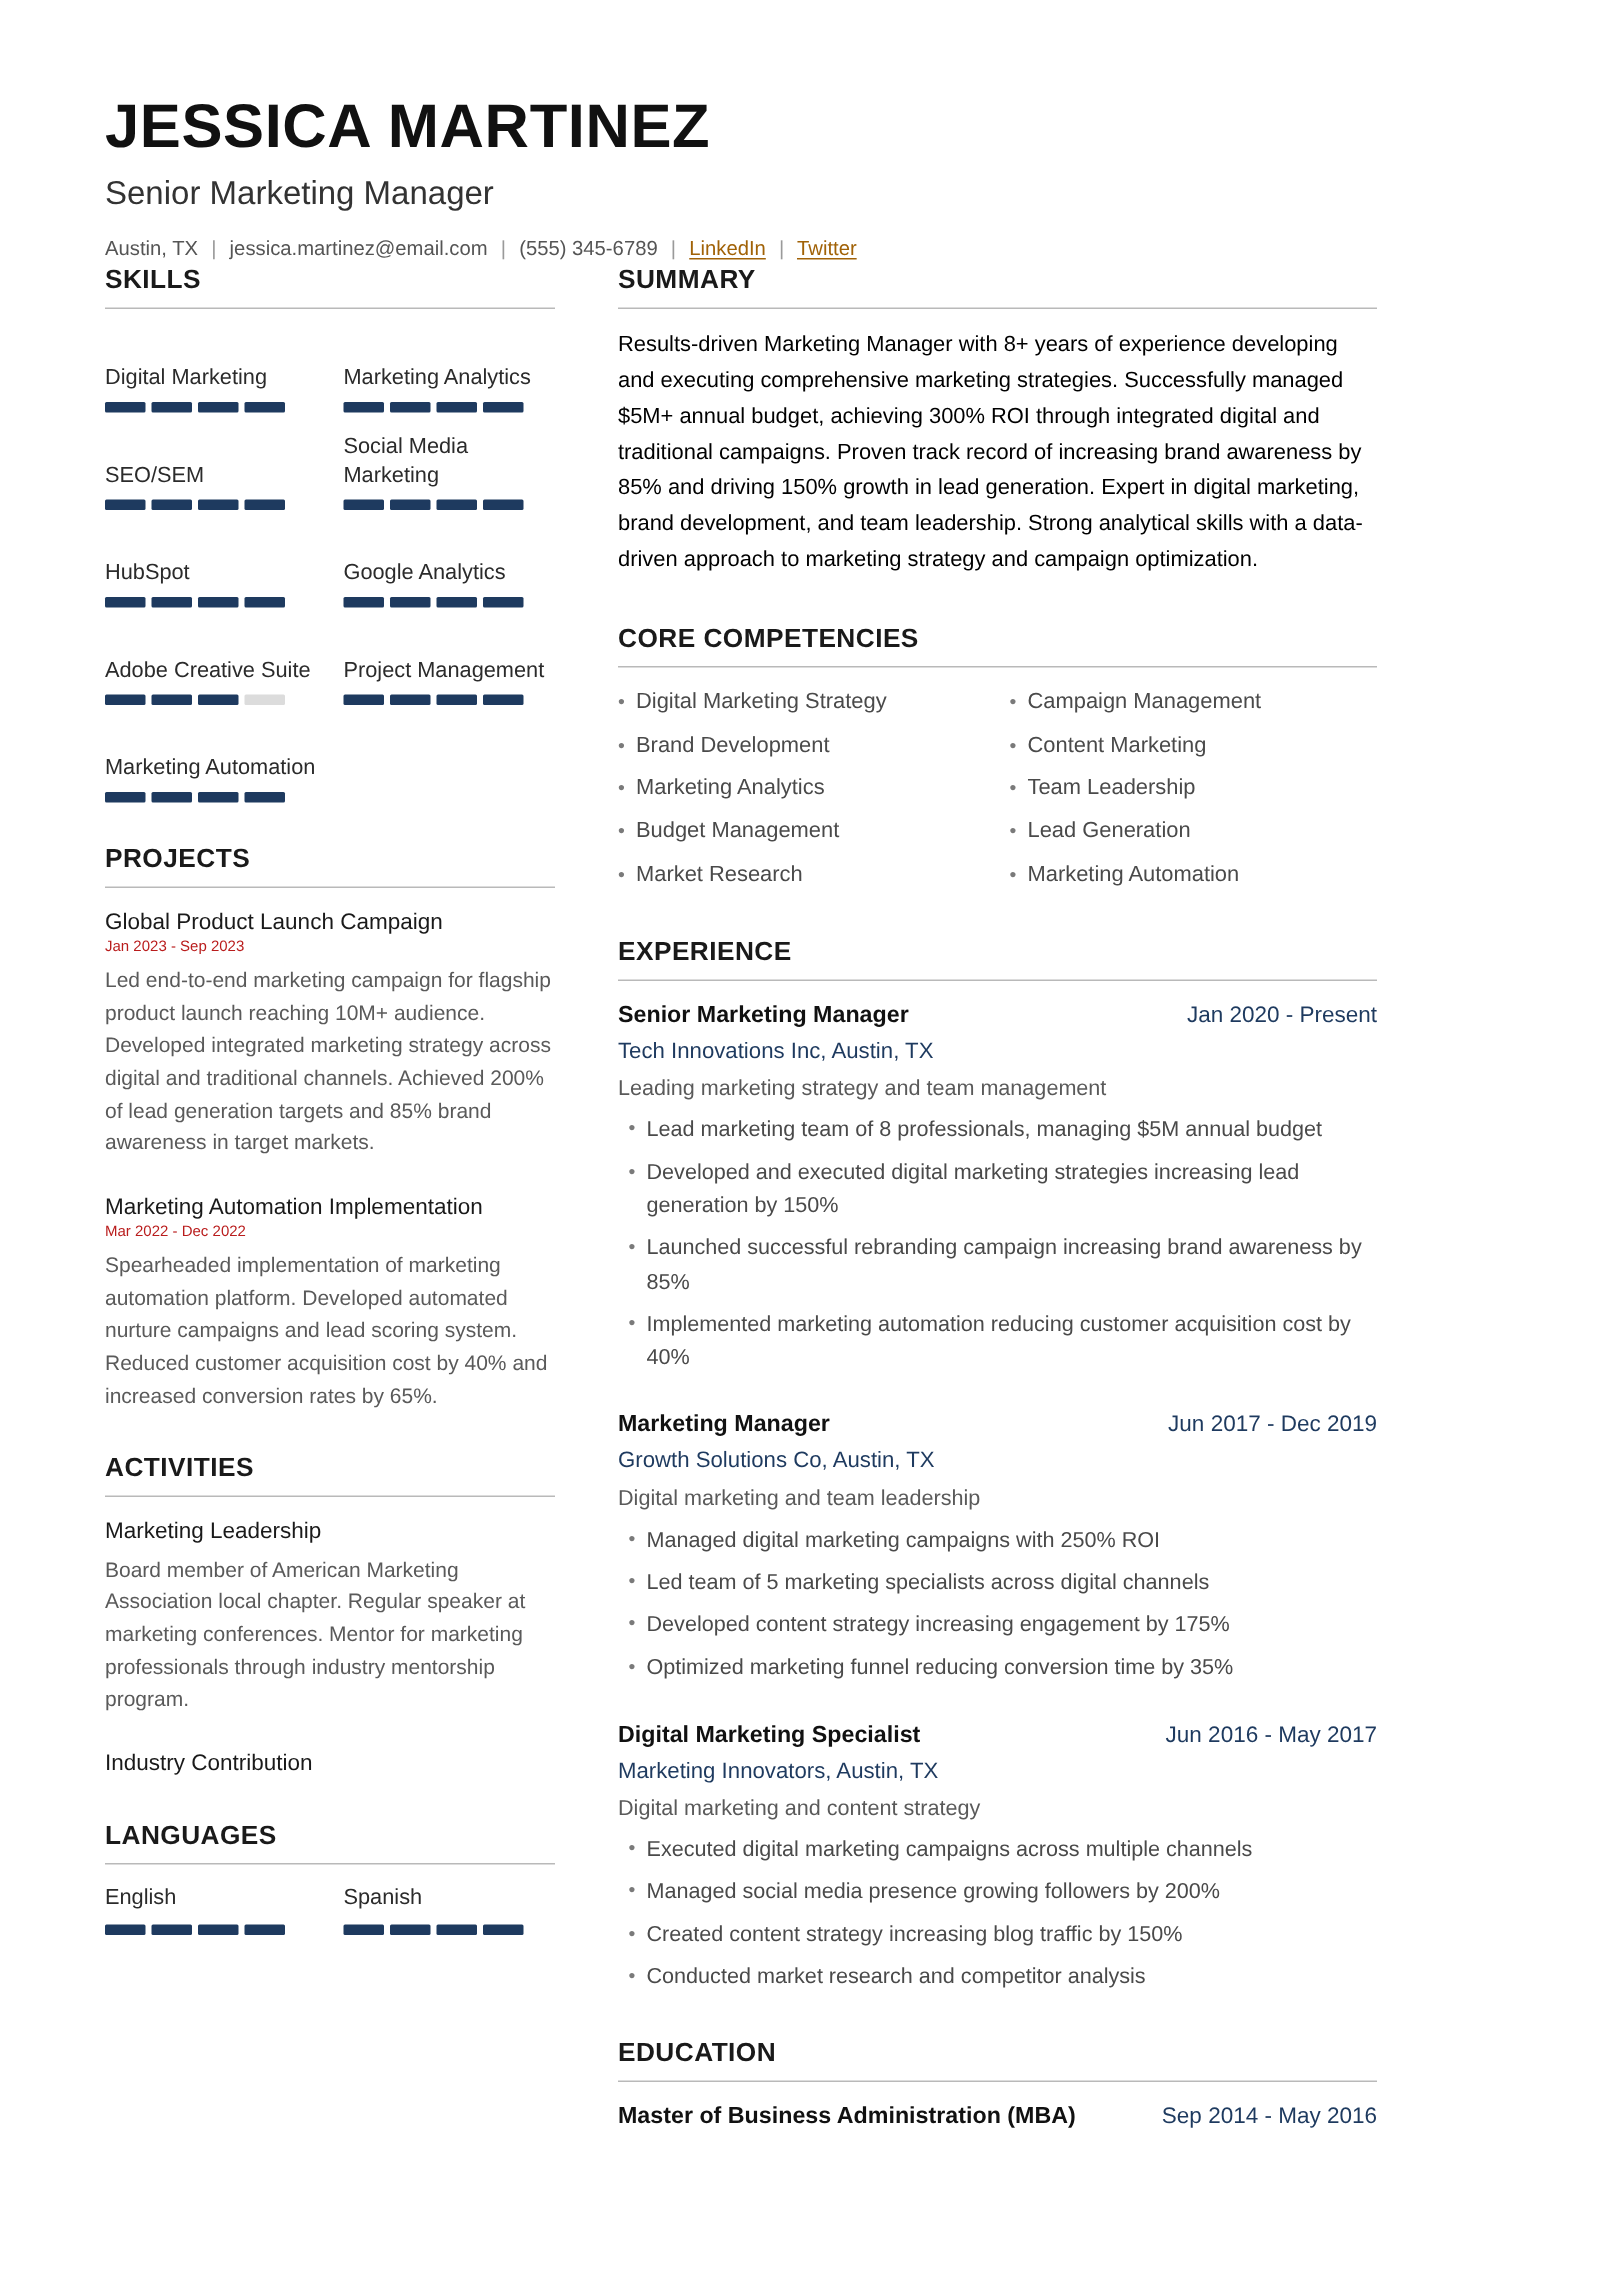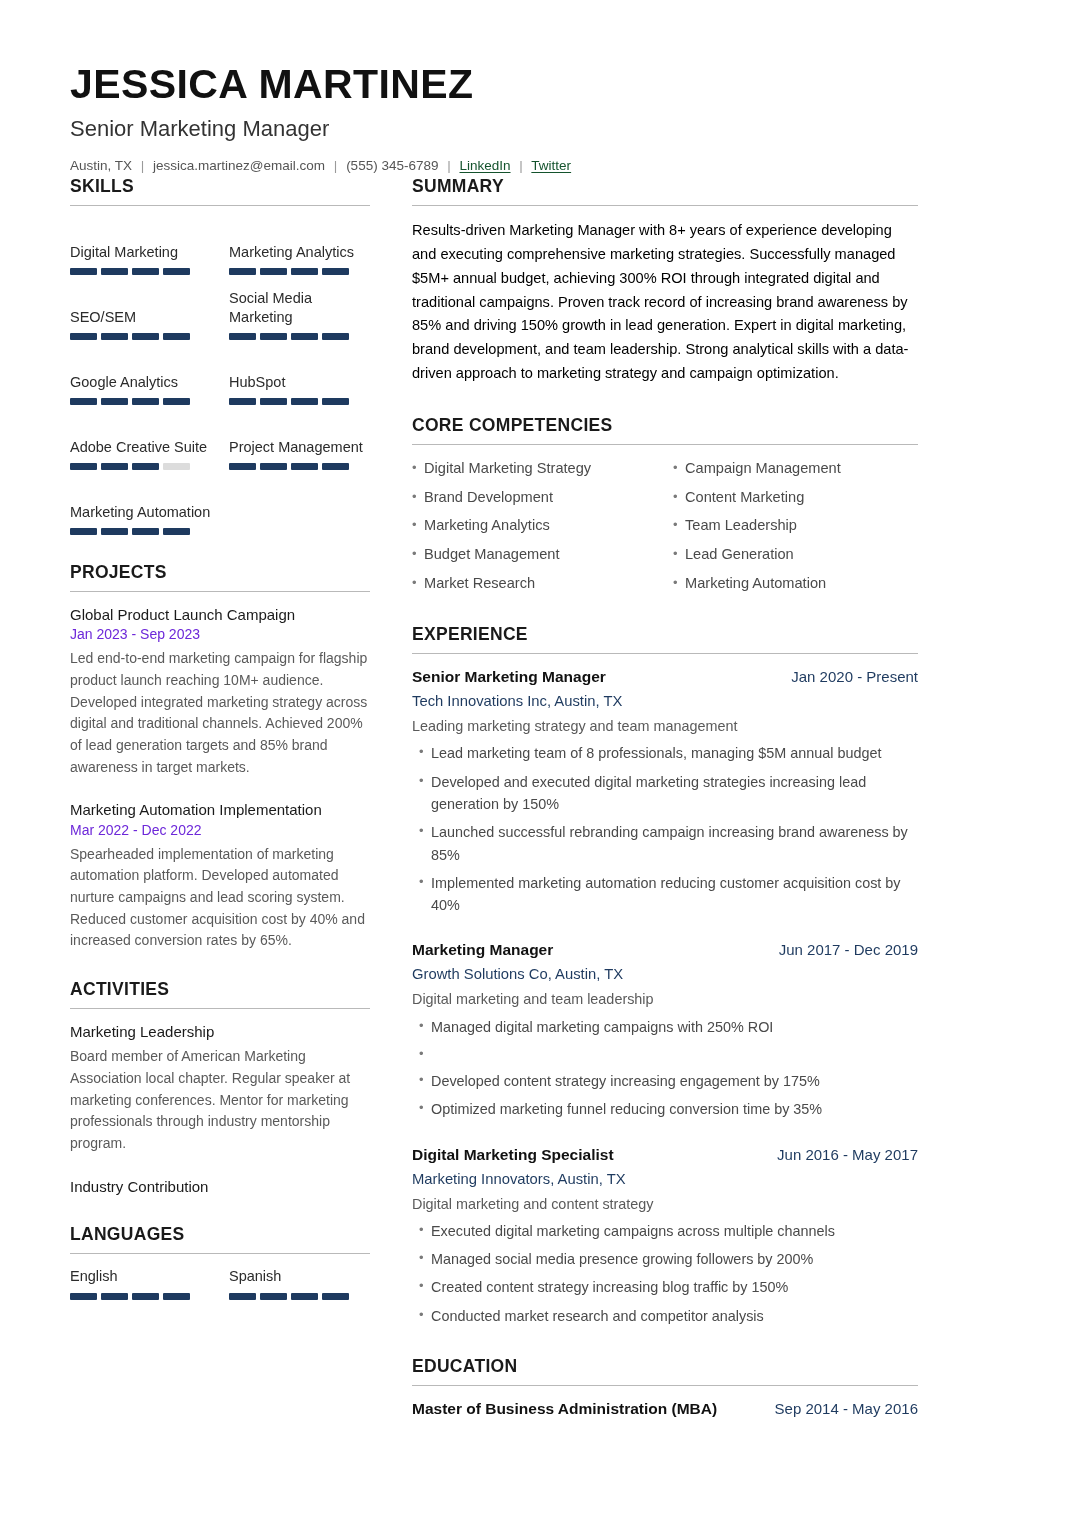"LinkedIn" .contact a, .contact .lnk { color: #14532d -> #a16207 }
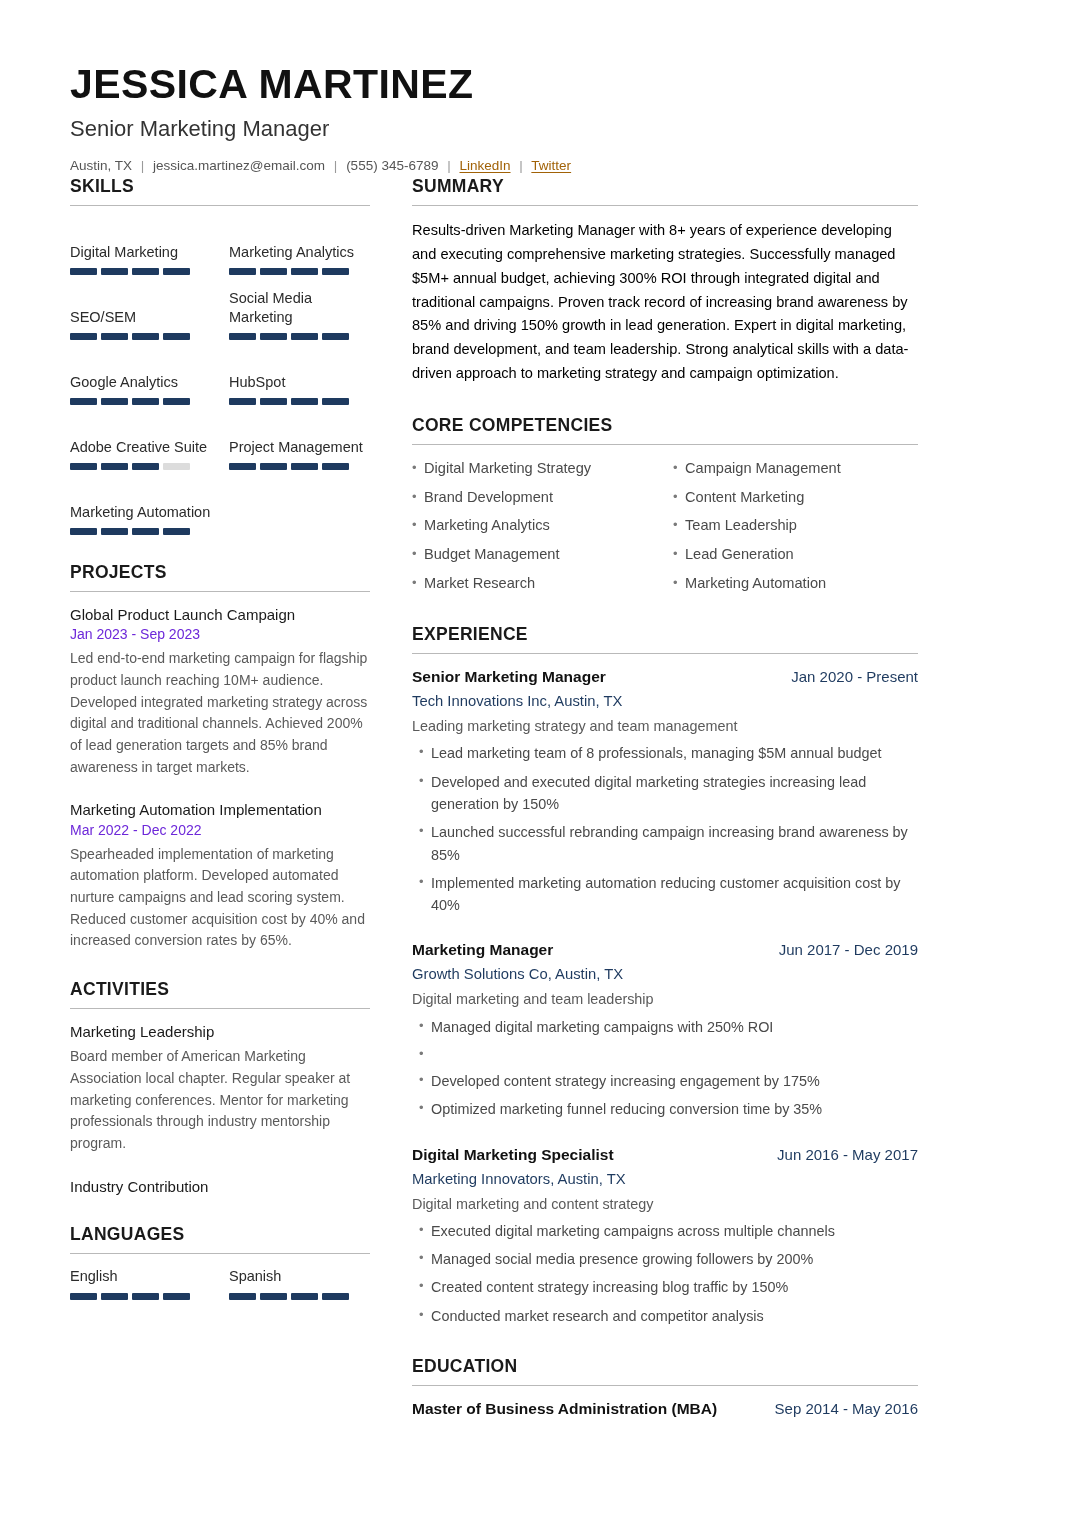"Google Analytics" div.skill { order: before "HubSpot" -> after "HubSpot" }
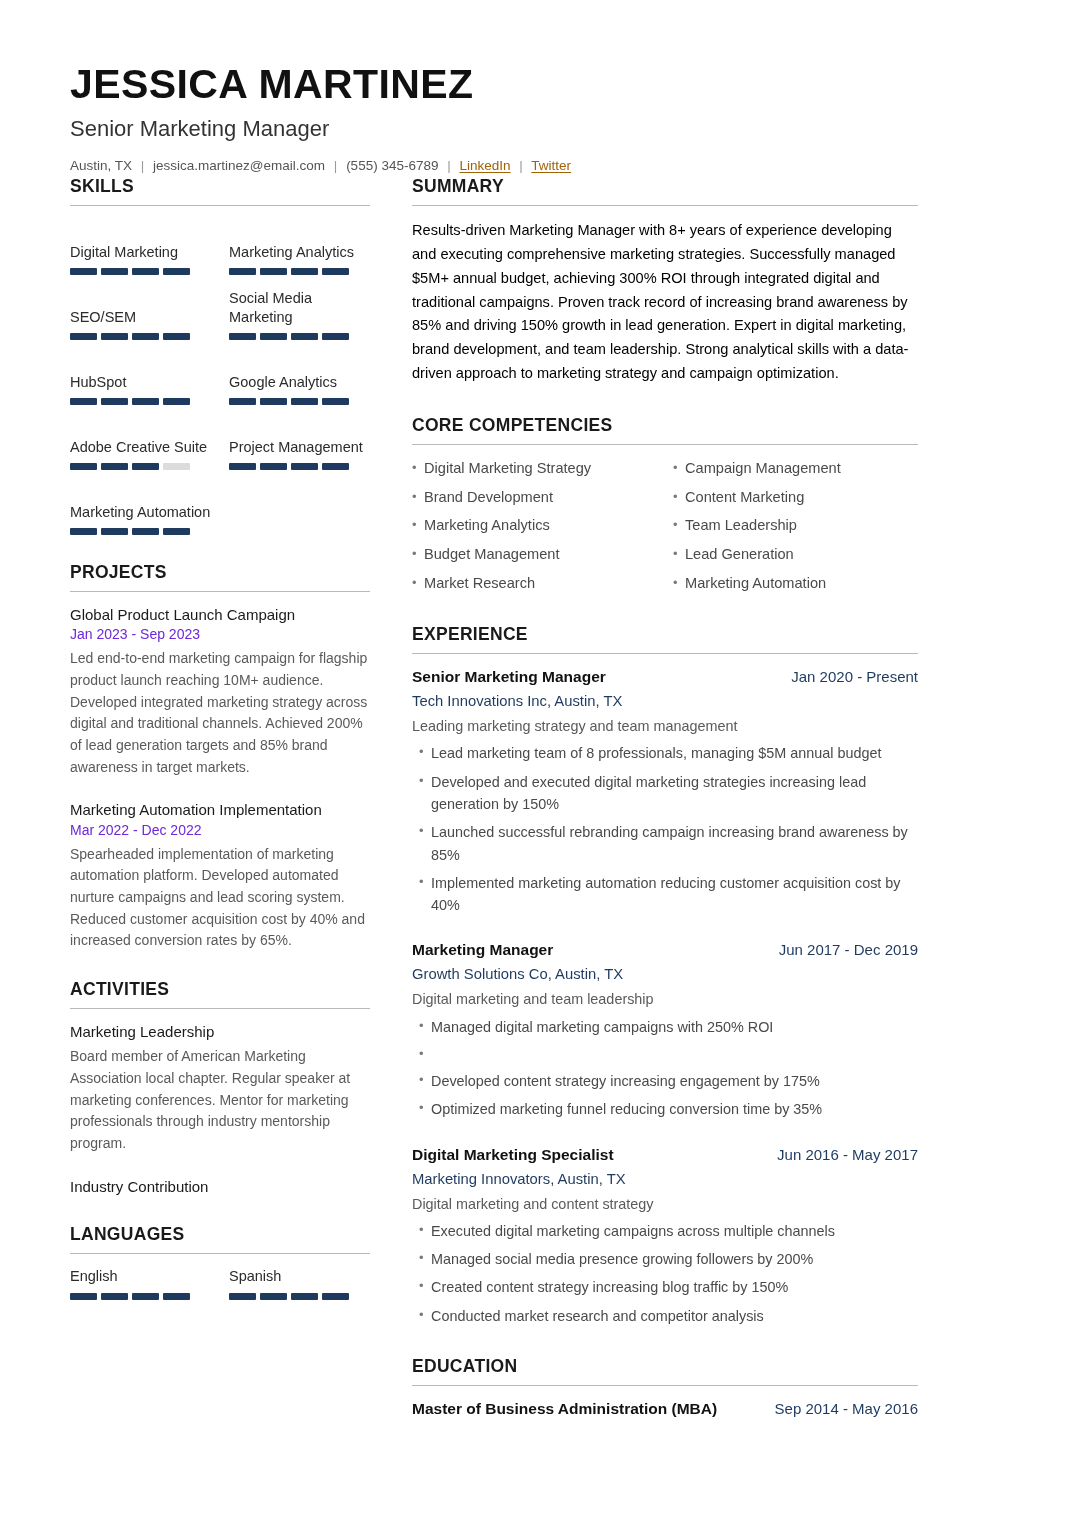"Jan 2023 - Sep 2023" .blk-date { color: #6d28d9 -> #b91c1c; font-size: 14px -> 10px }
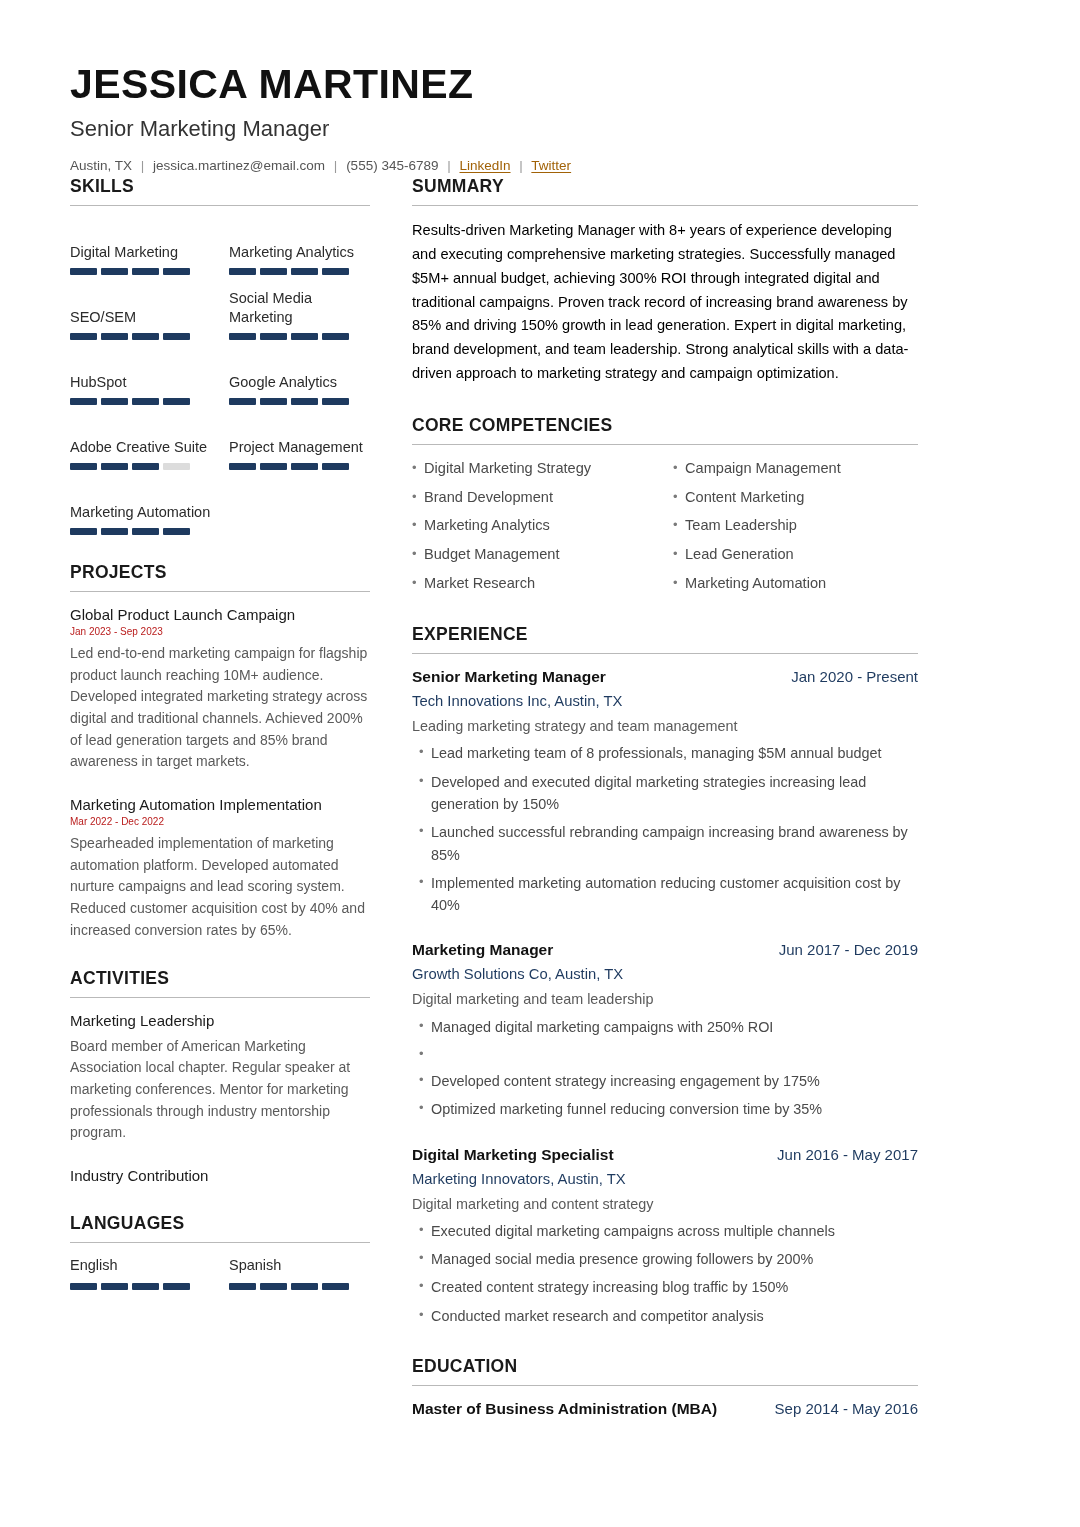"Led team of 5 marketing" span { html: none -> <span>Led team of 5 marketing specialists across digital channels</span> }
